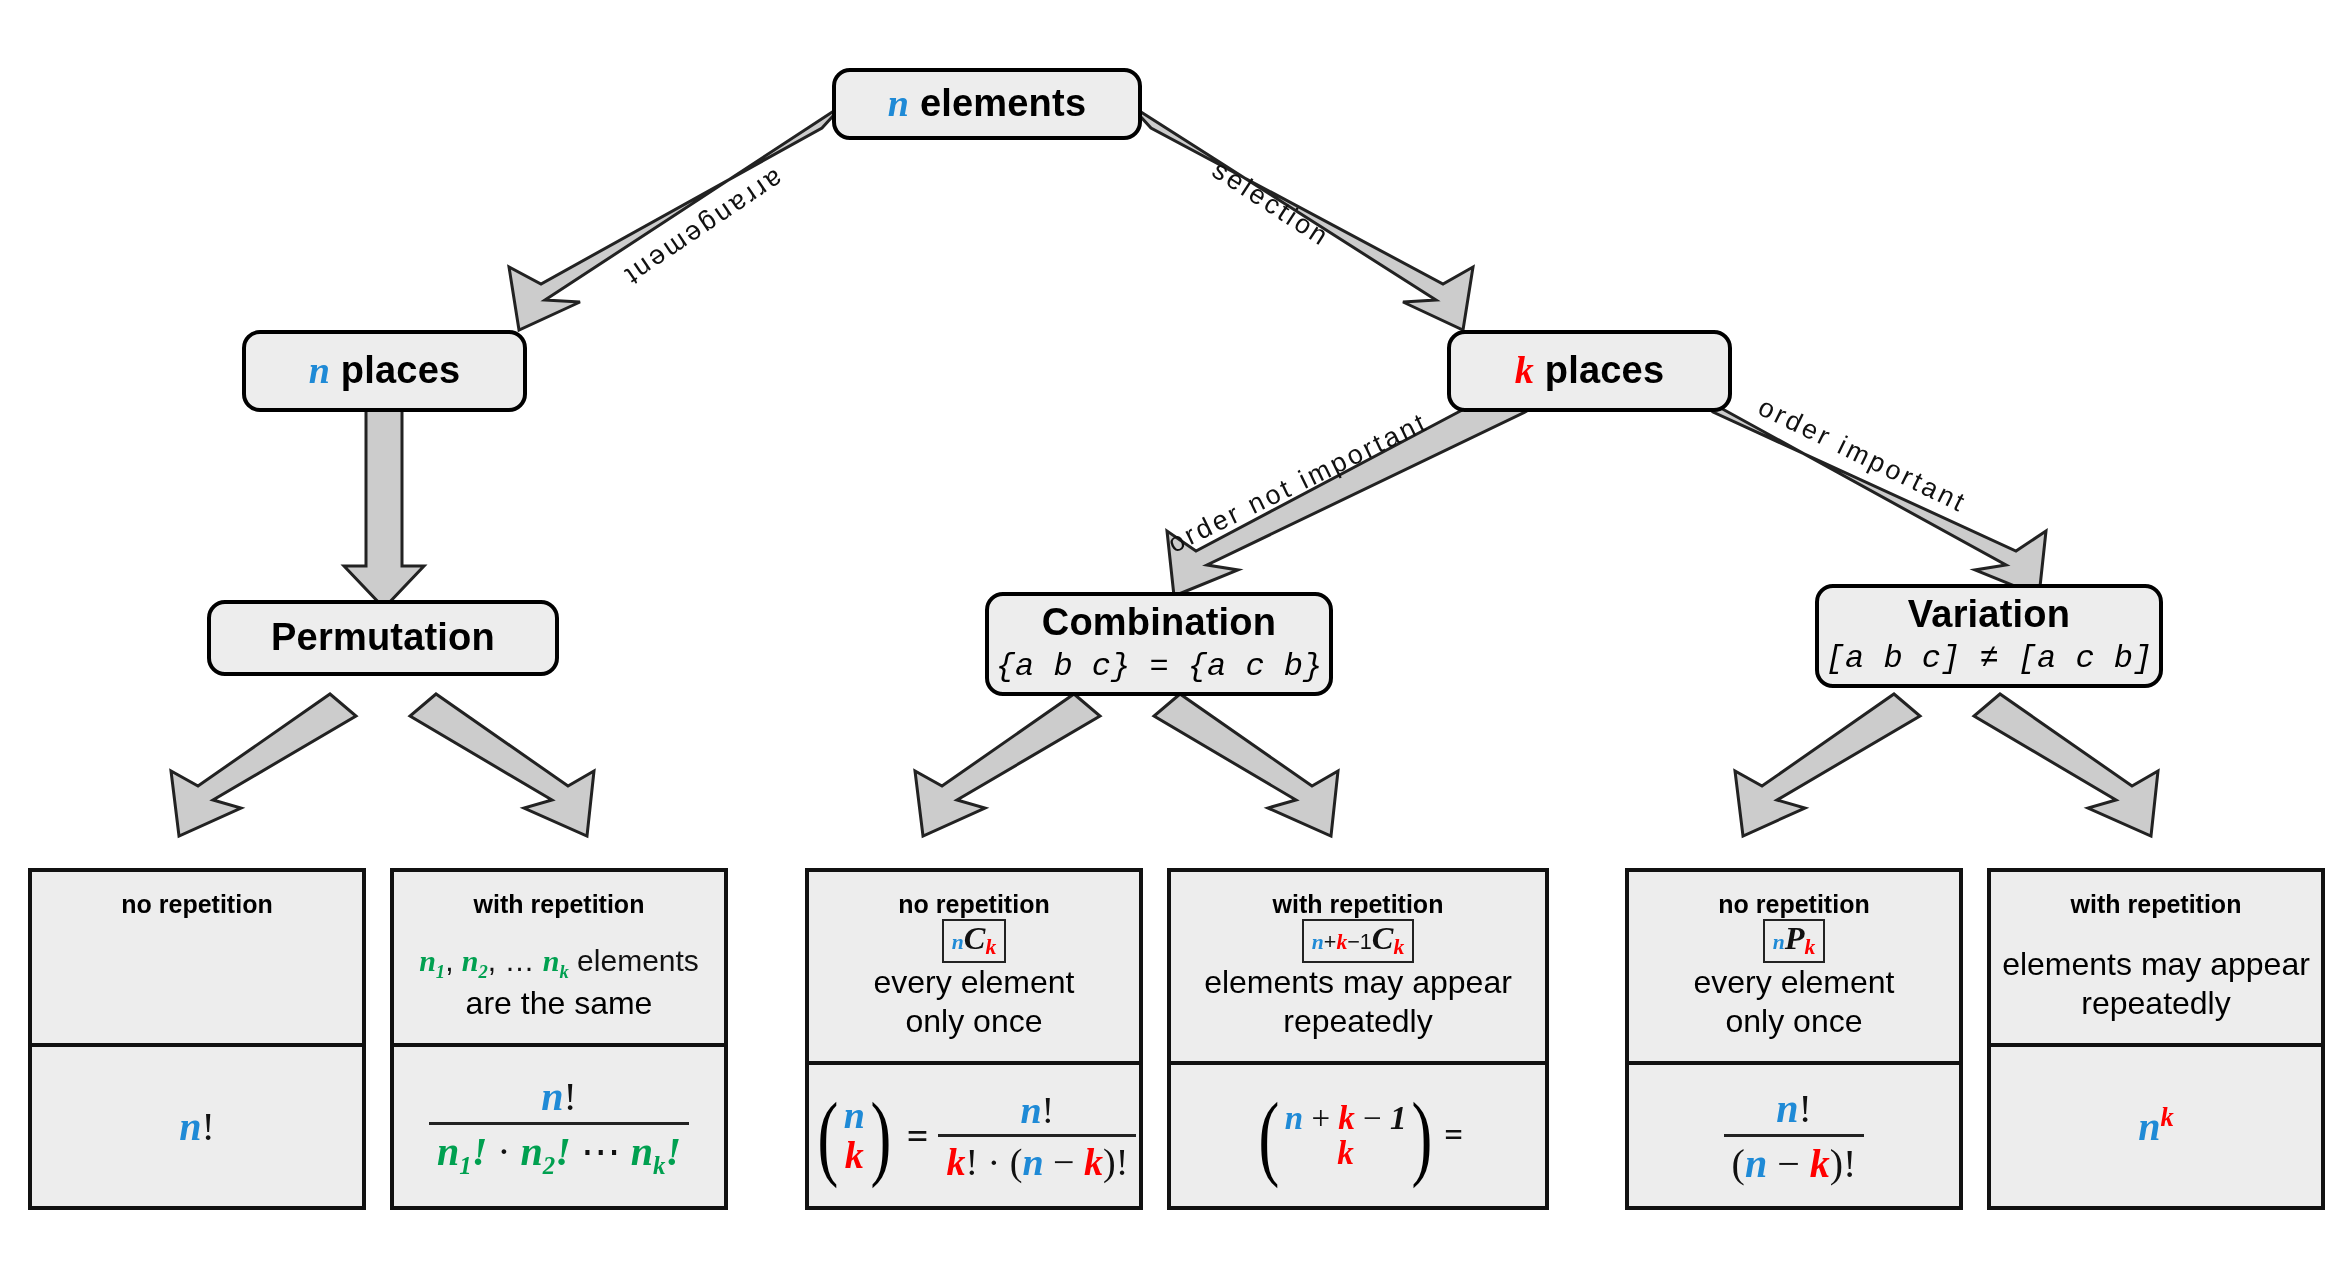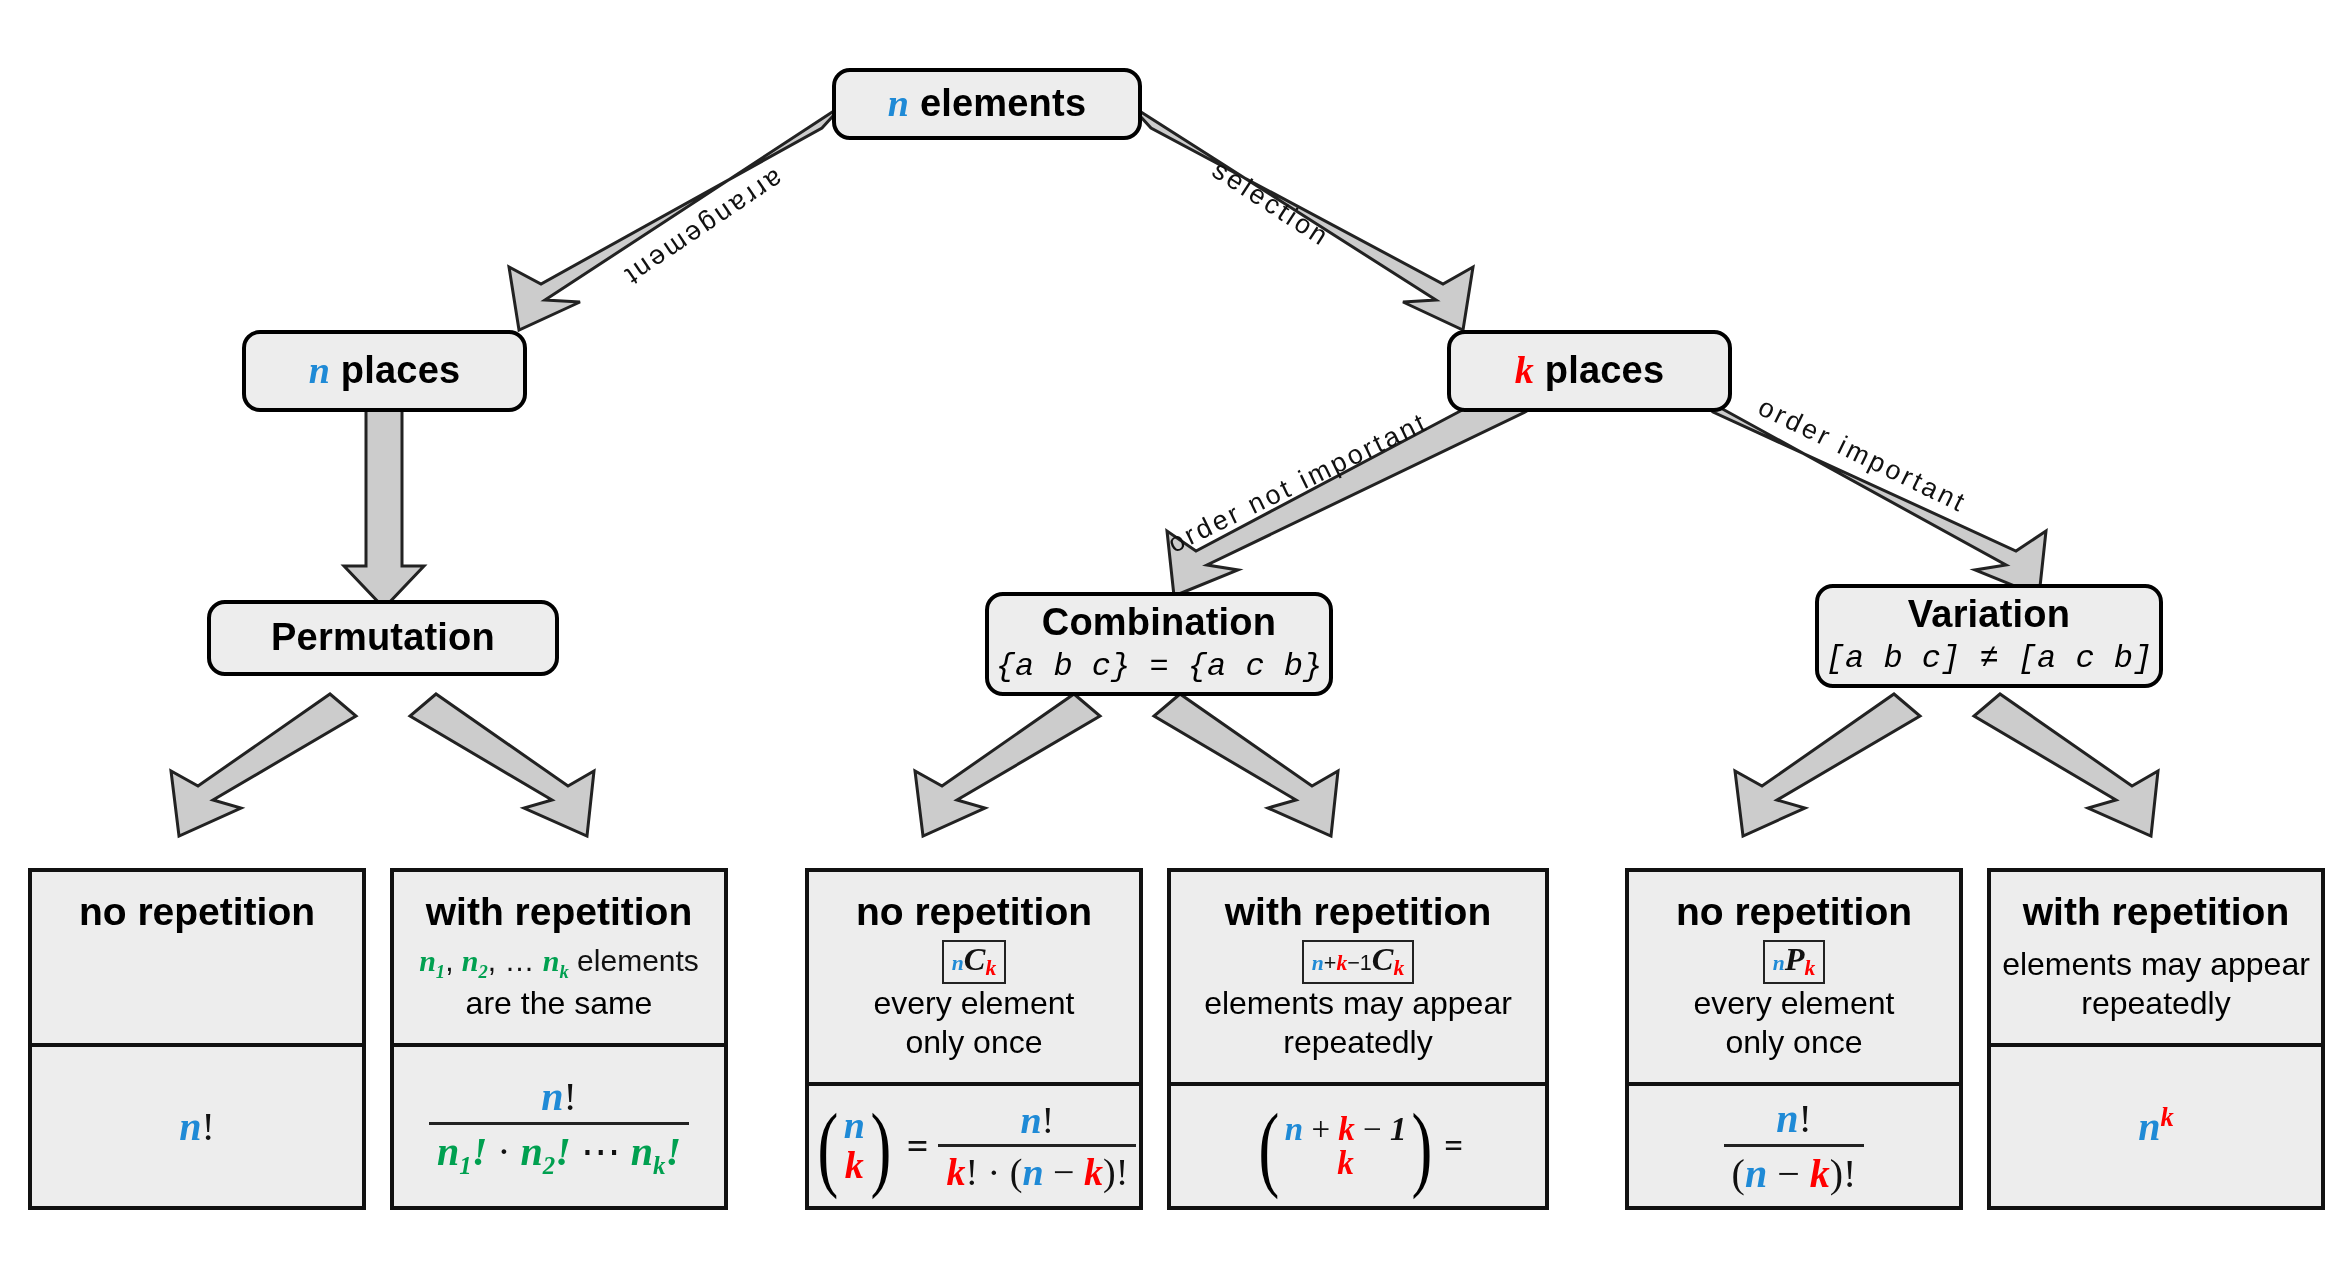"no repetition" .leaf .head { font-size: 39px -> 25px }
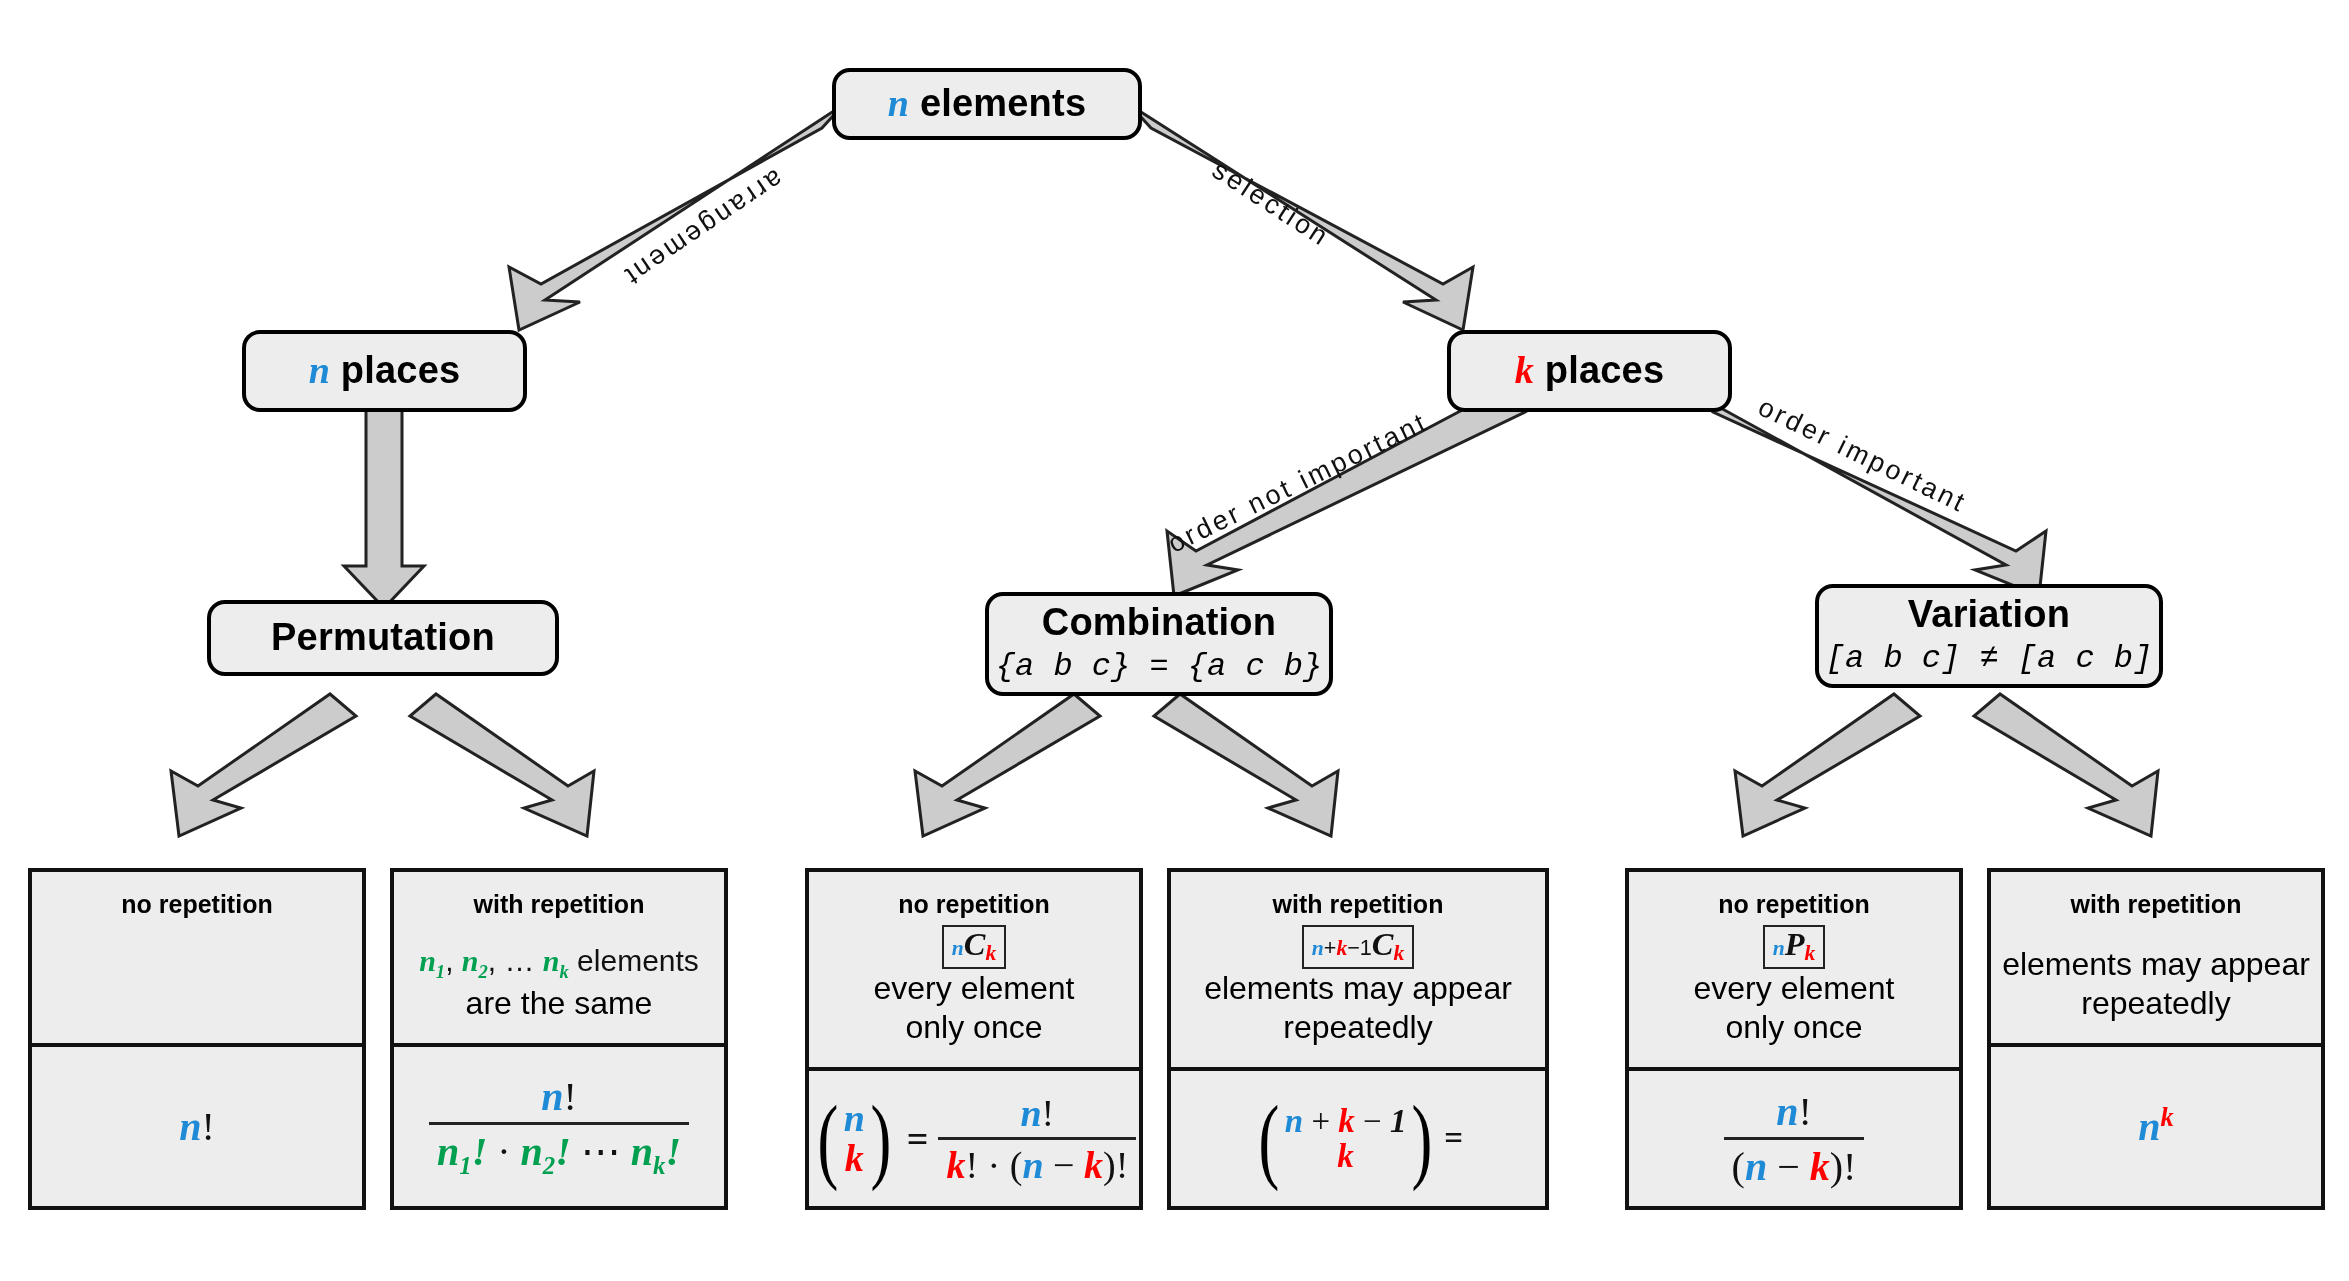"nCk" .leaf .badge { margin-top: 6px -> 0 }
